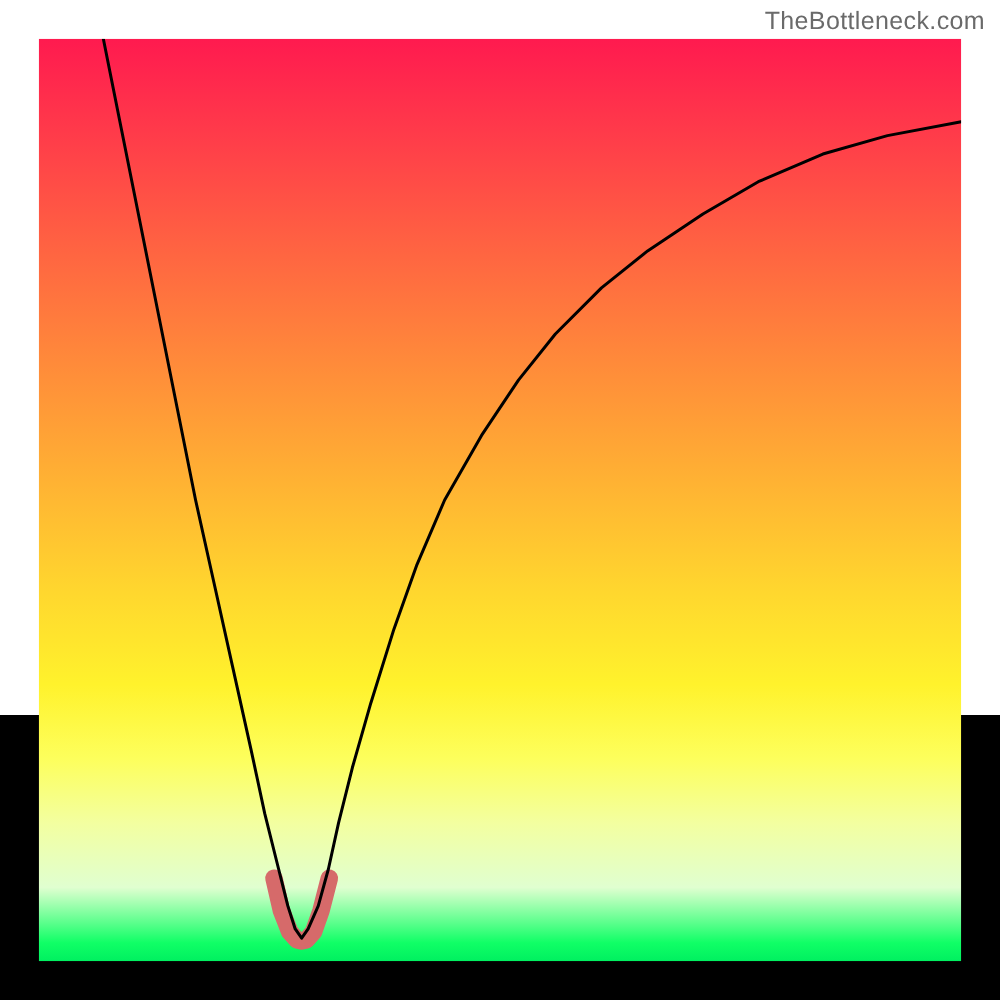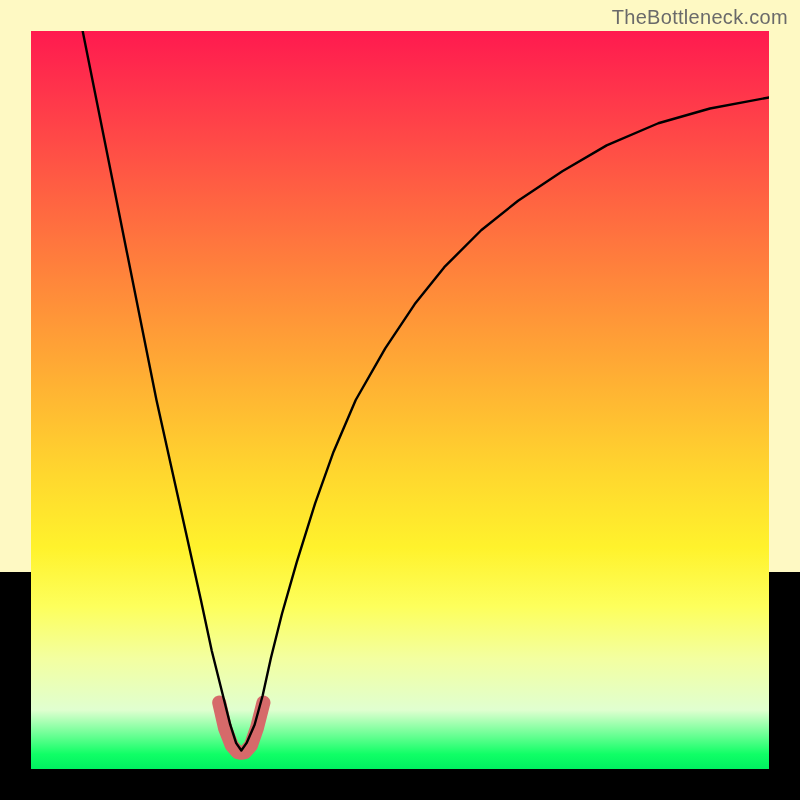"TheBottleneck.com" .frame { background: #fef9c3 -> #ffffff }
